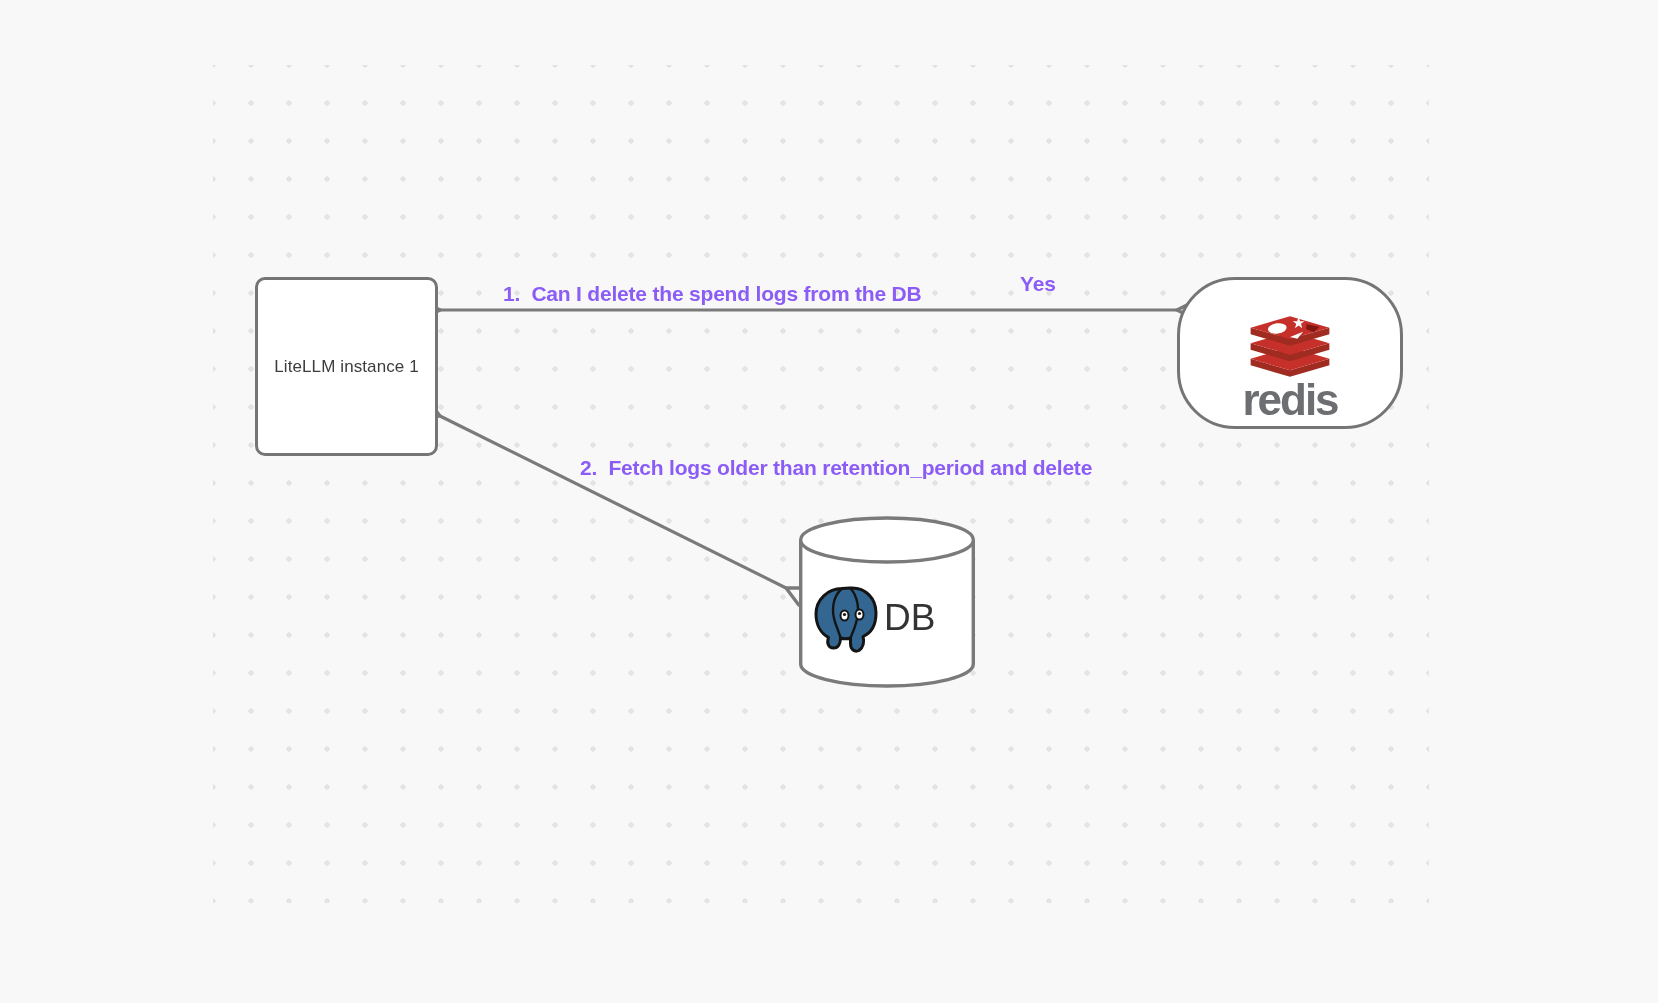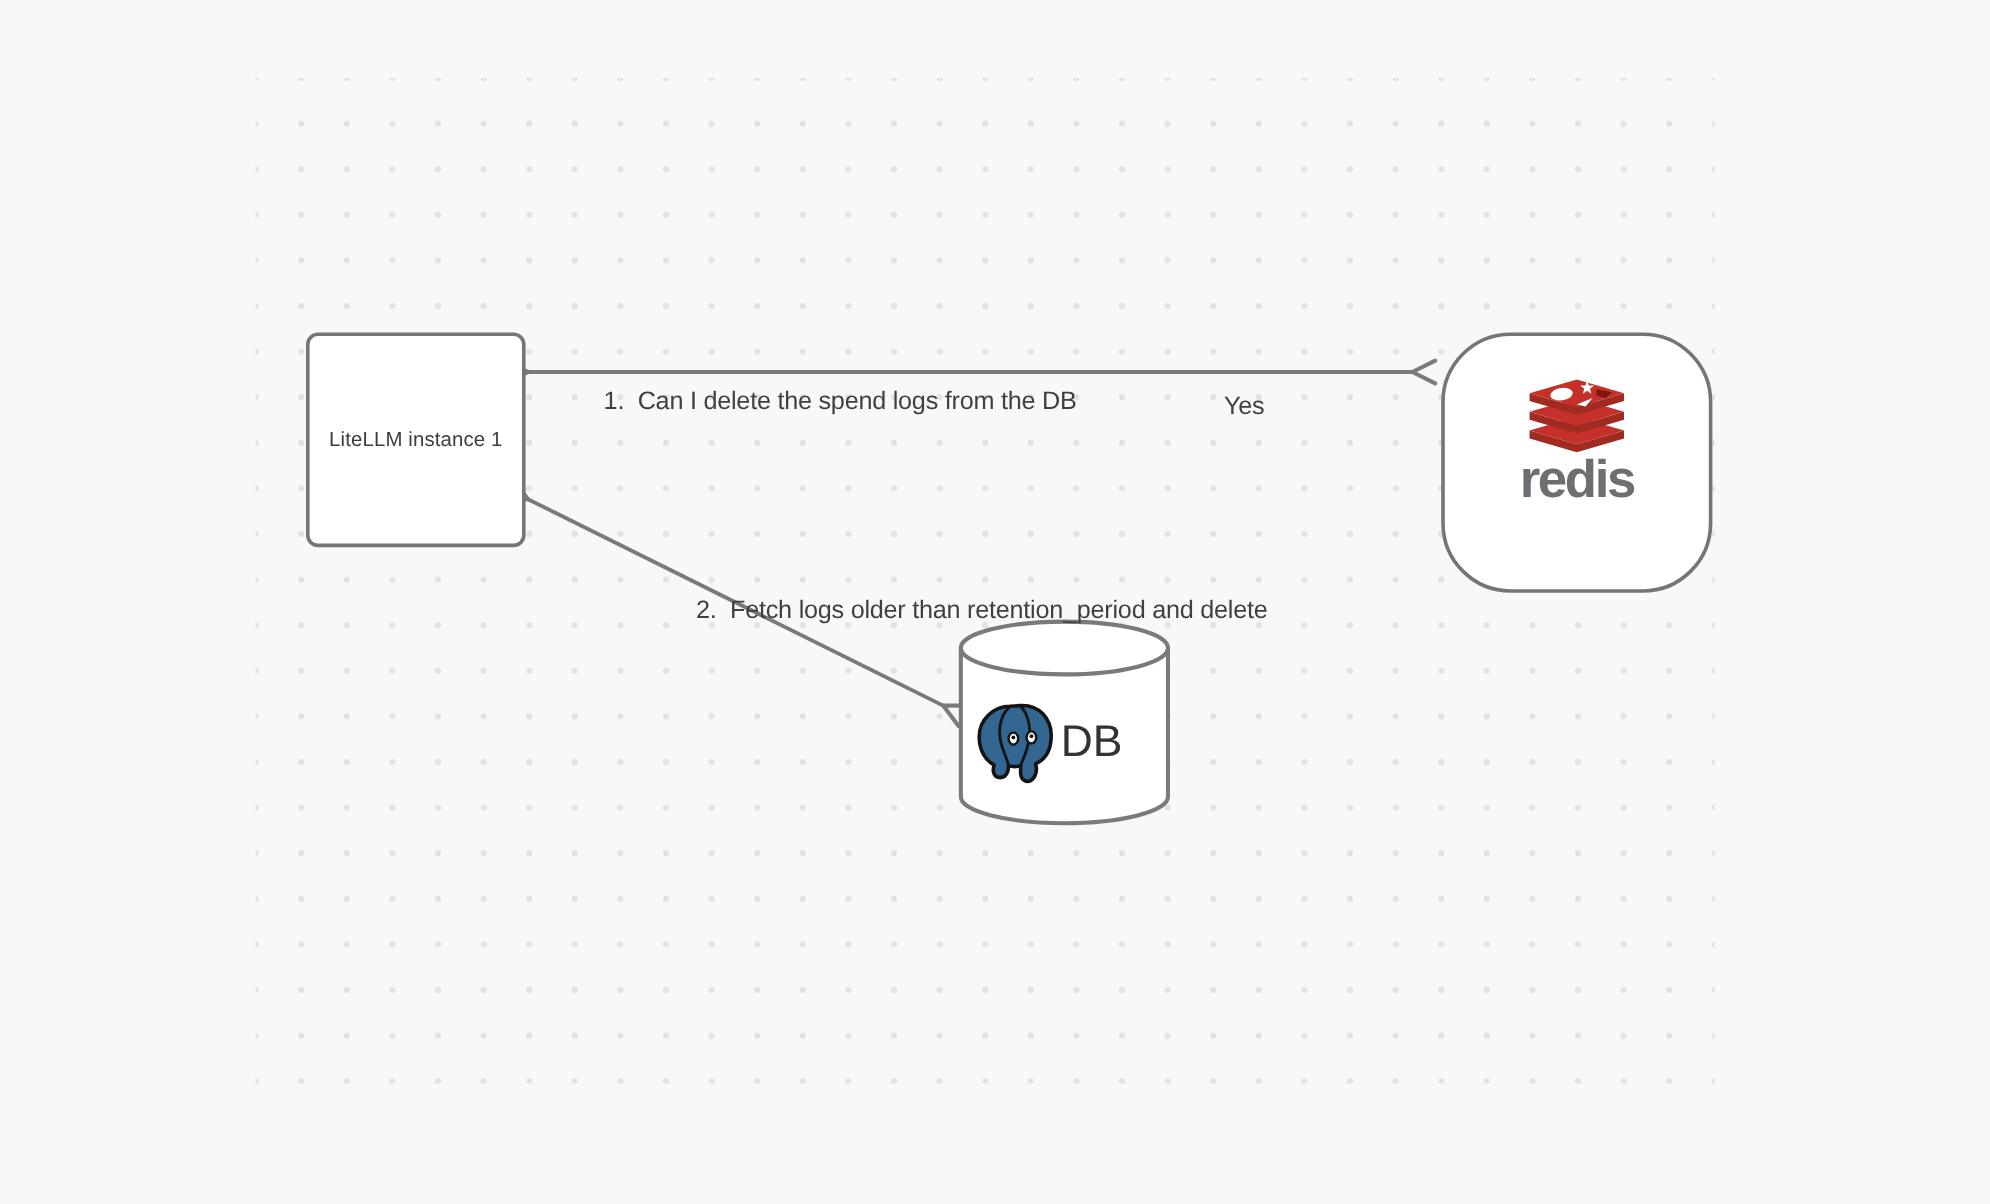"1. Can I delete the" .edge-label { color: #404040 -> #8b5cf6; font-weight: normal -> bold; margin-top: 41px -> none }
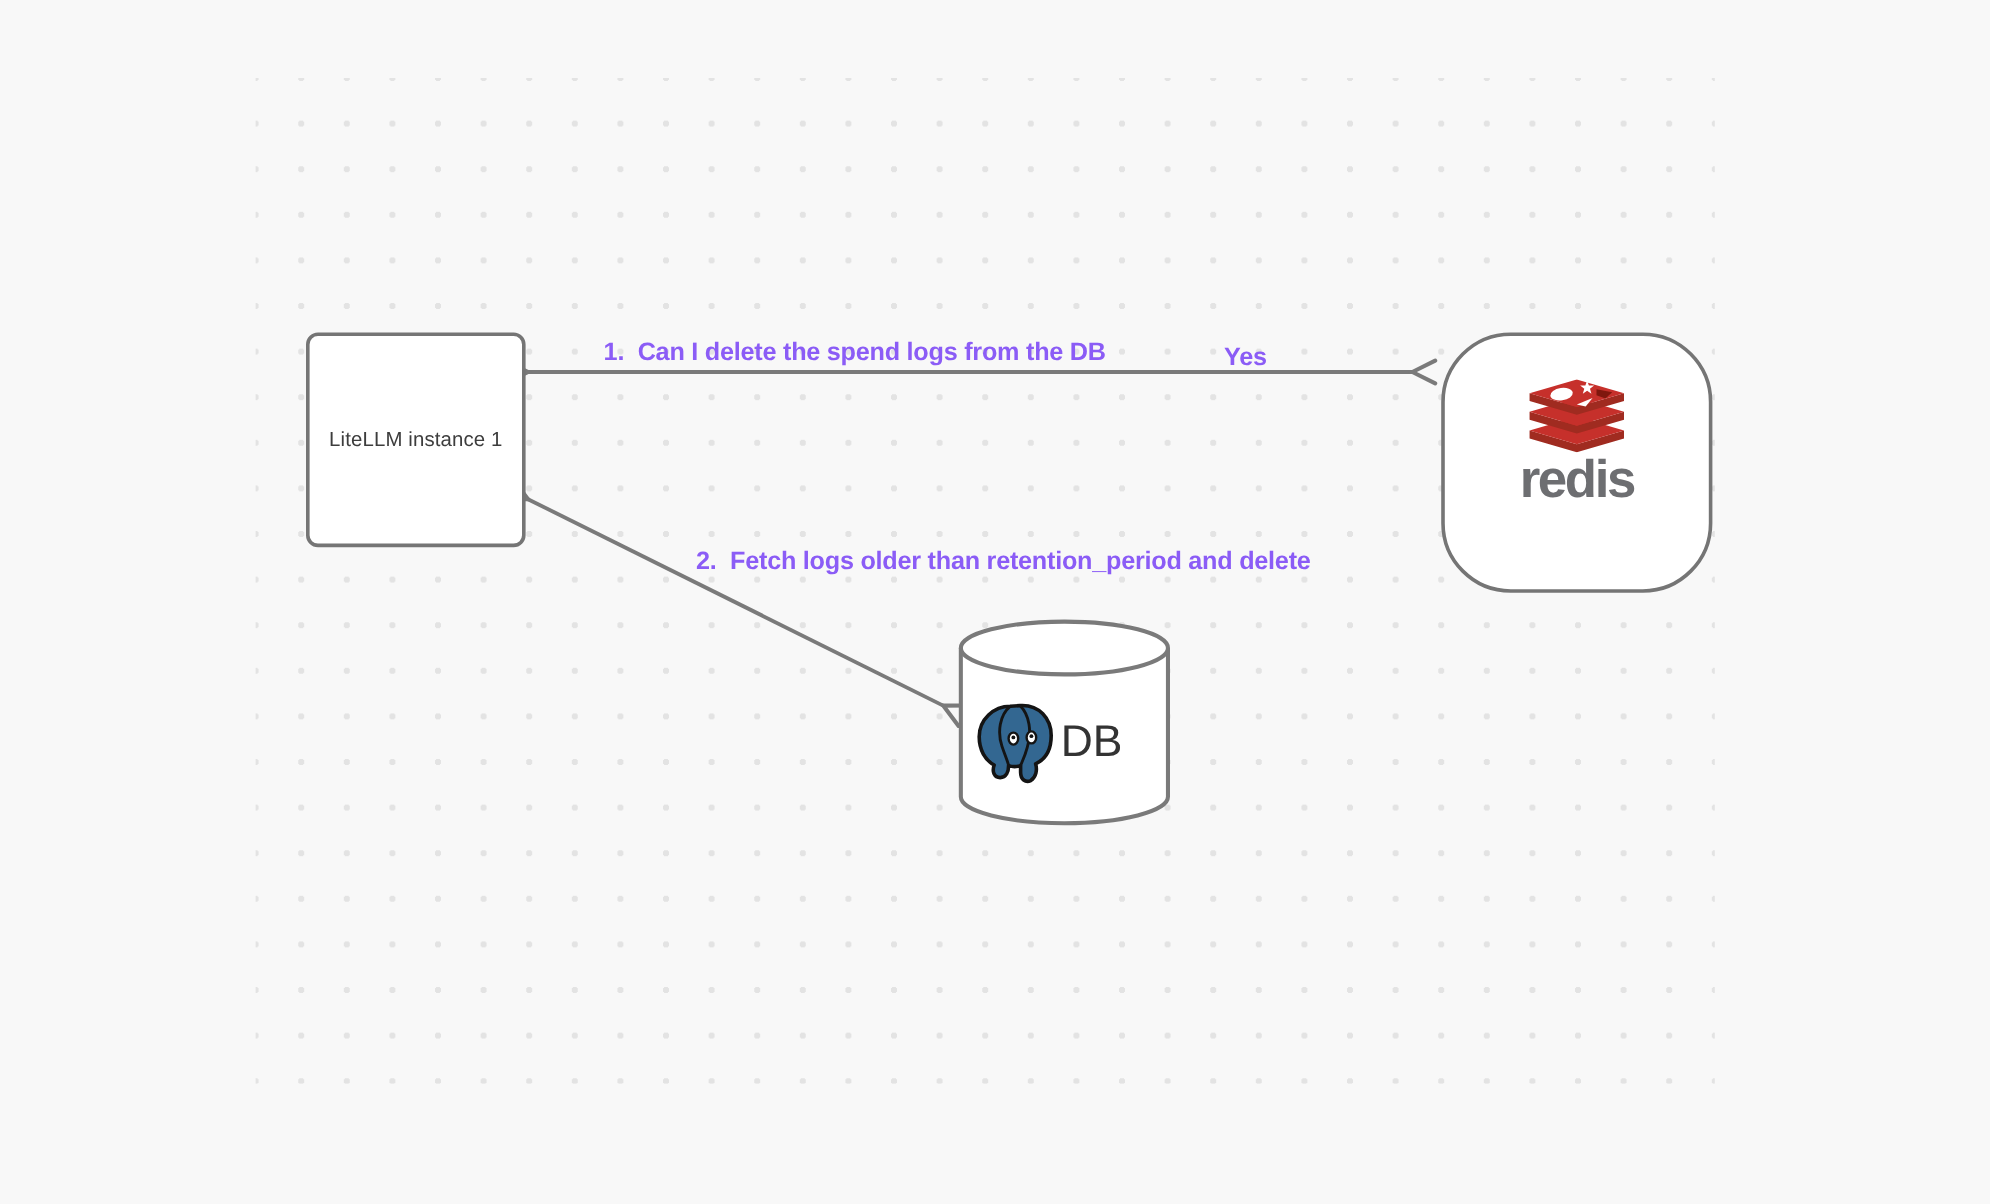"Yes" #edge1-response { top: 287px -> 273px }
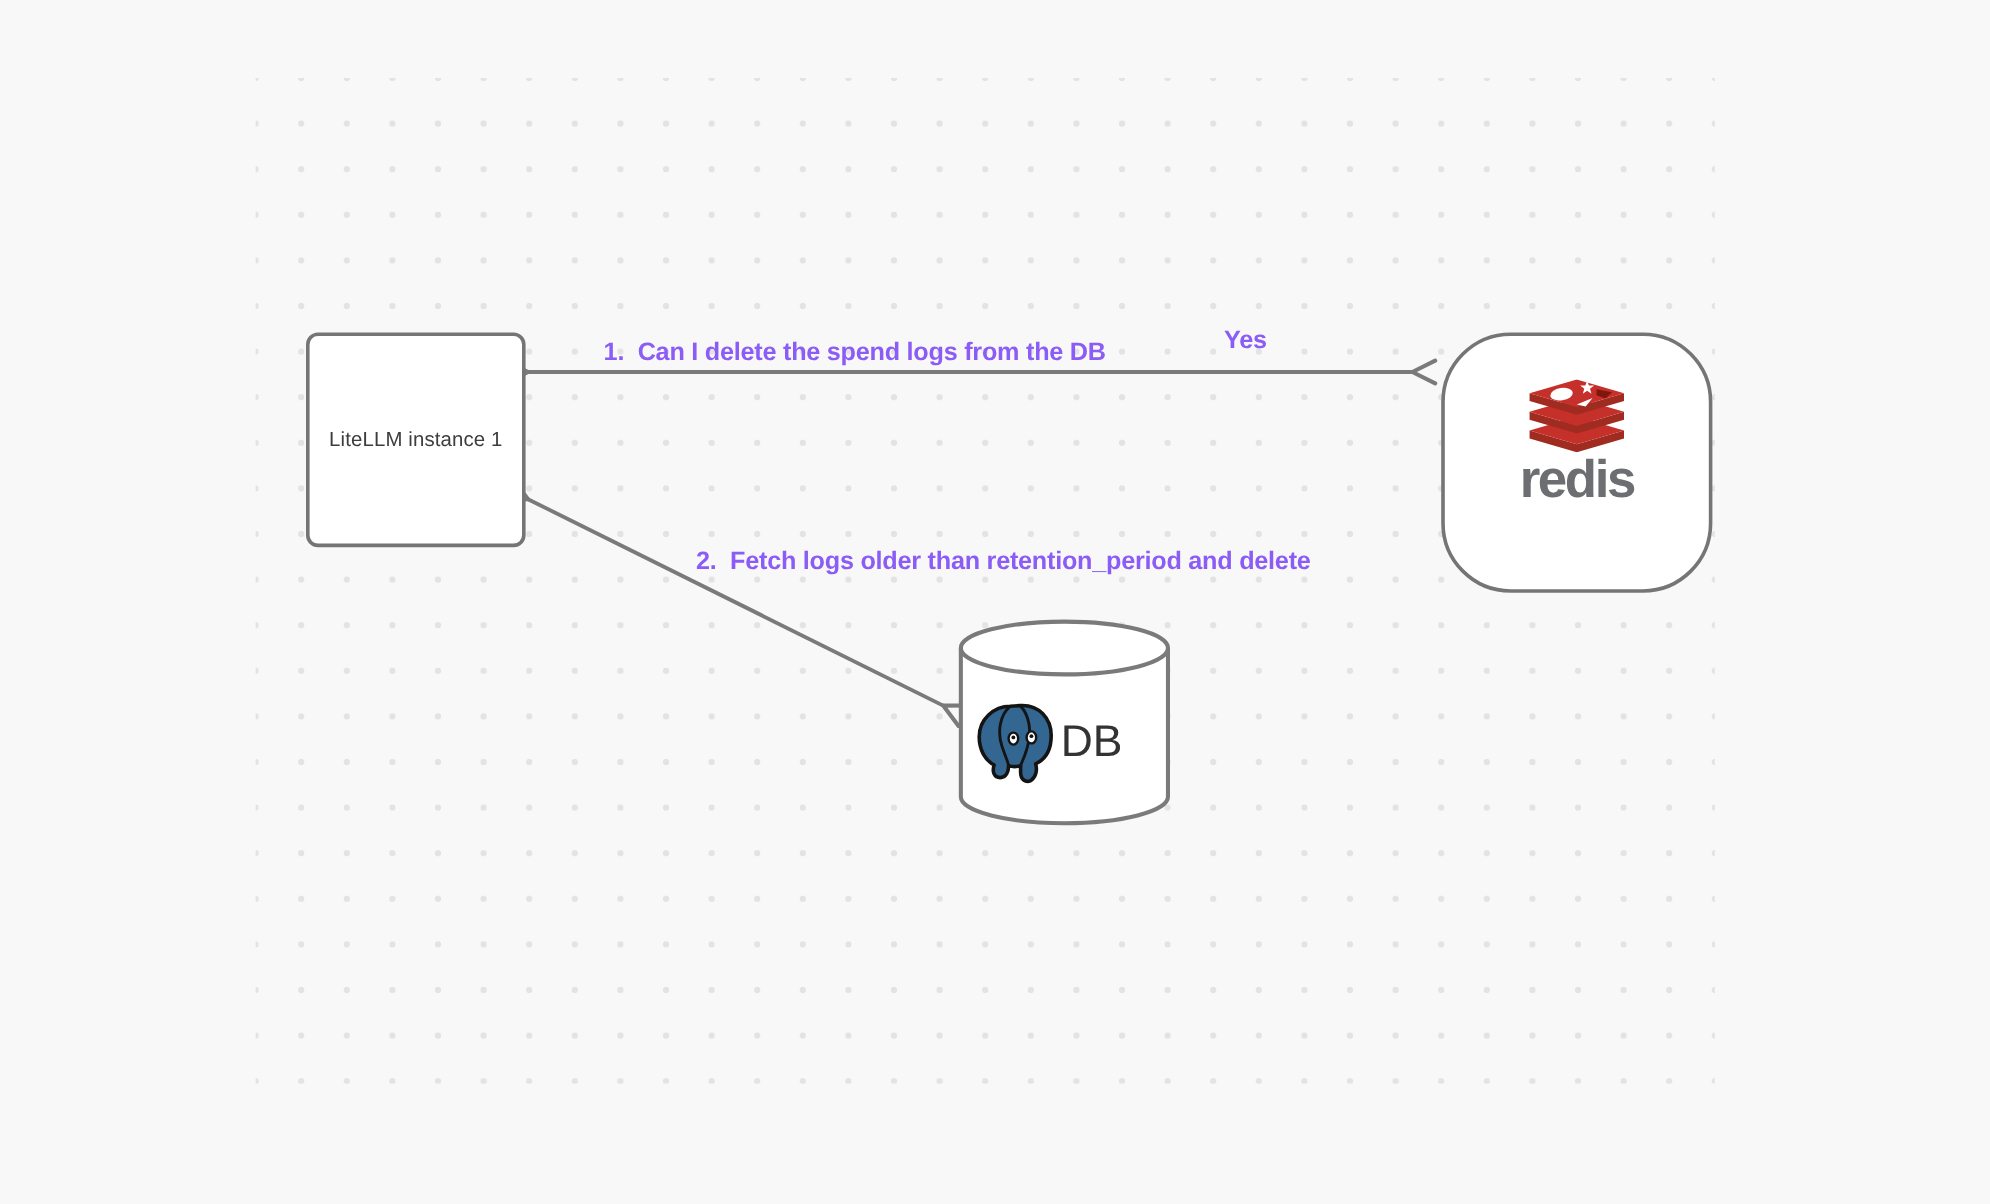"redis" .redis-node { height: 217px -> 152px; margin-left: 24px -> none }
